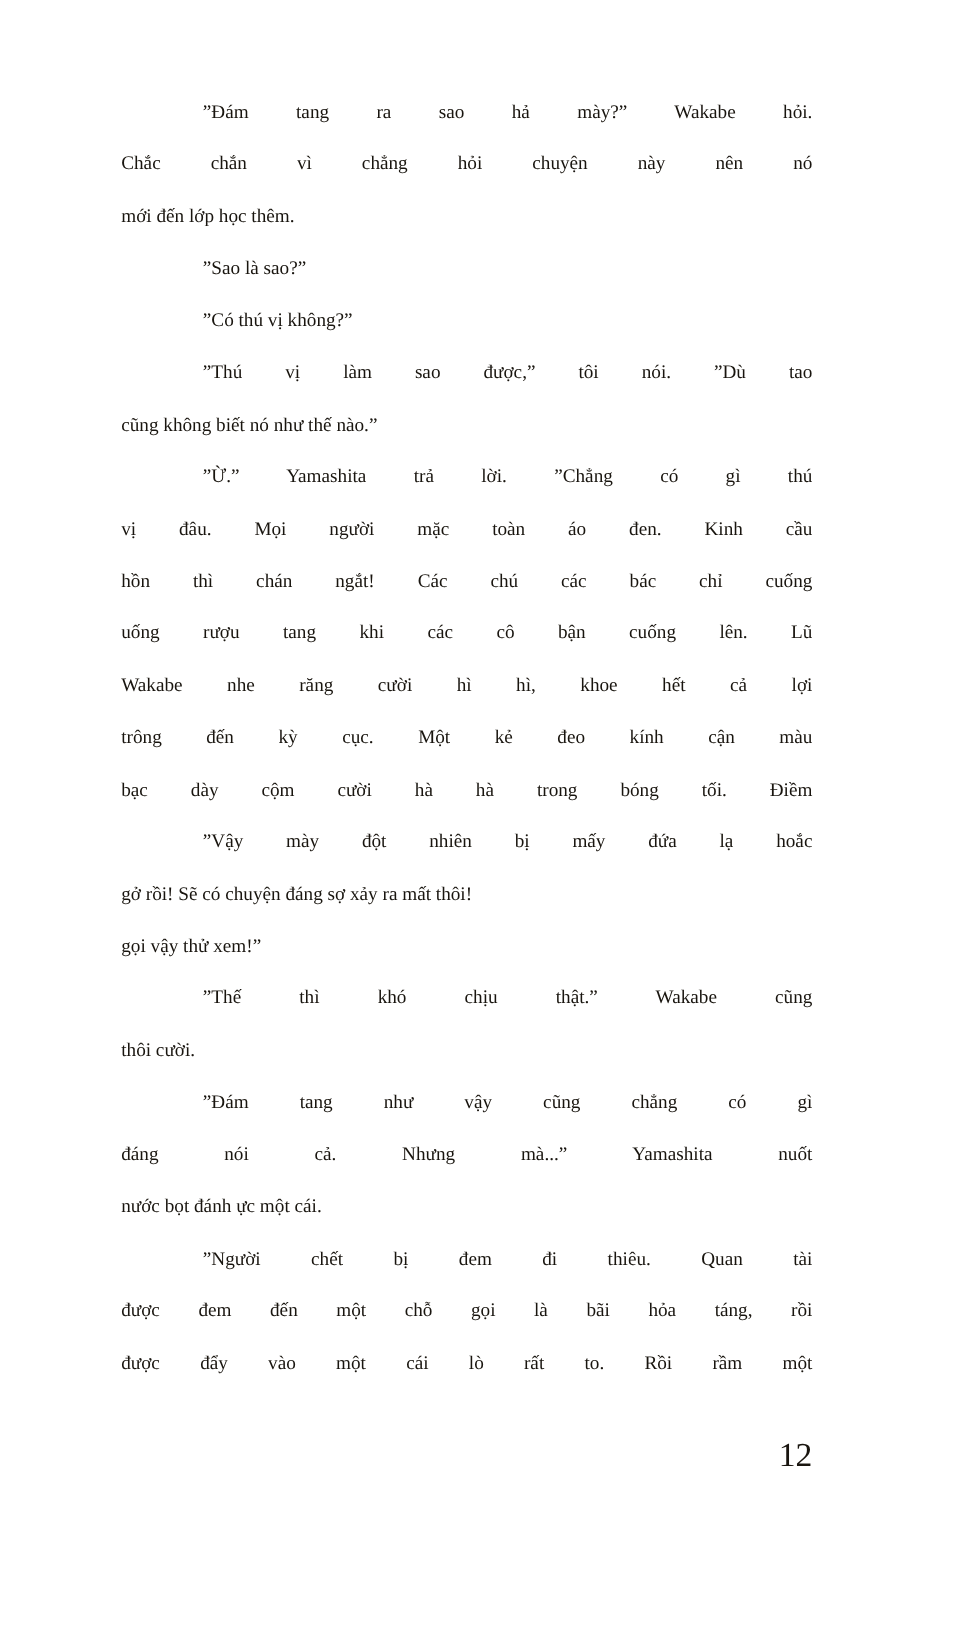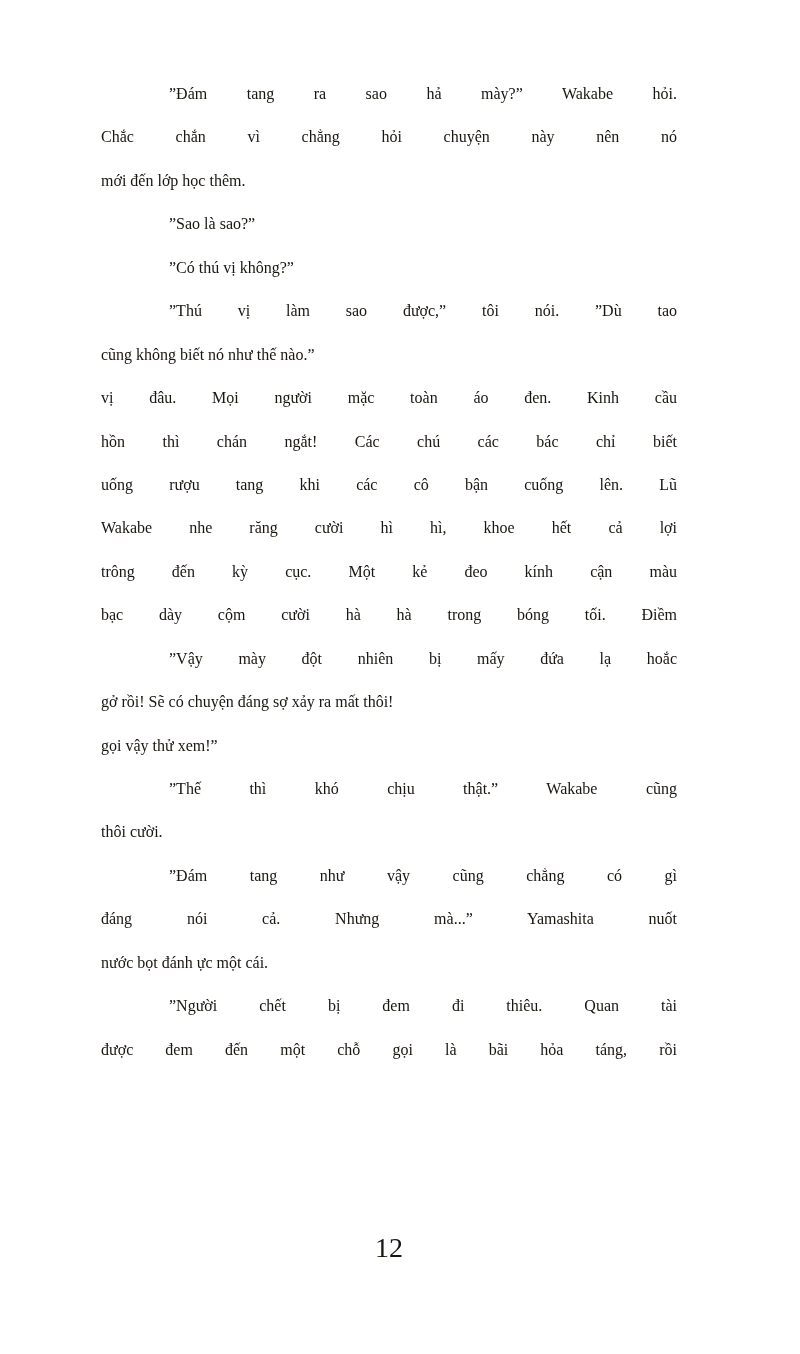"”Ừ.” Yamashita trả lời. ”Chẳng" div.line { html: none -> <div>”Ừ.” Yamashita trả lời. ”Chẳng có gì thú</div> }
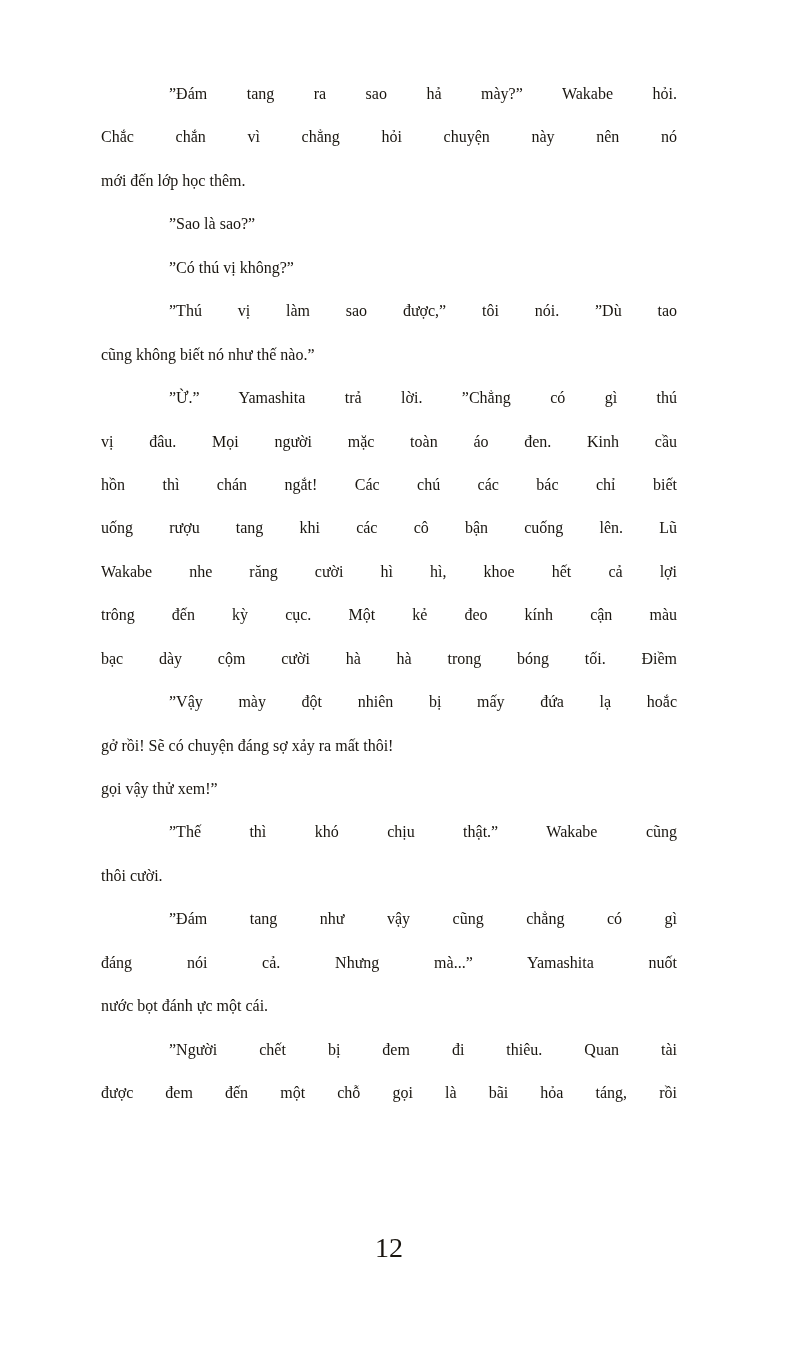"hồn thì chán ngắt! Các" div.line { text: biết -> cuống }
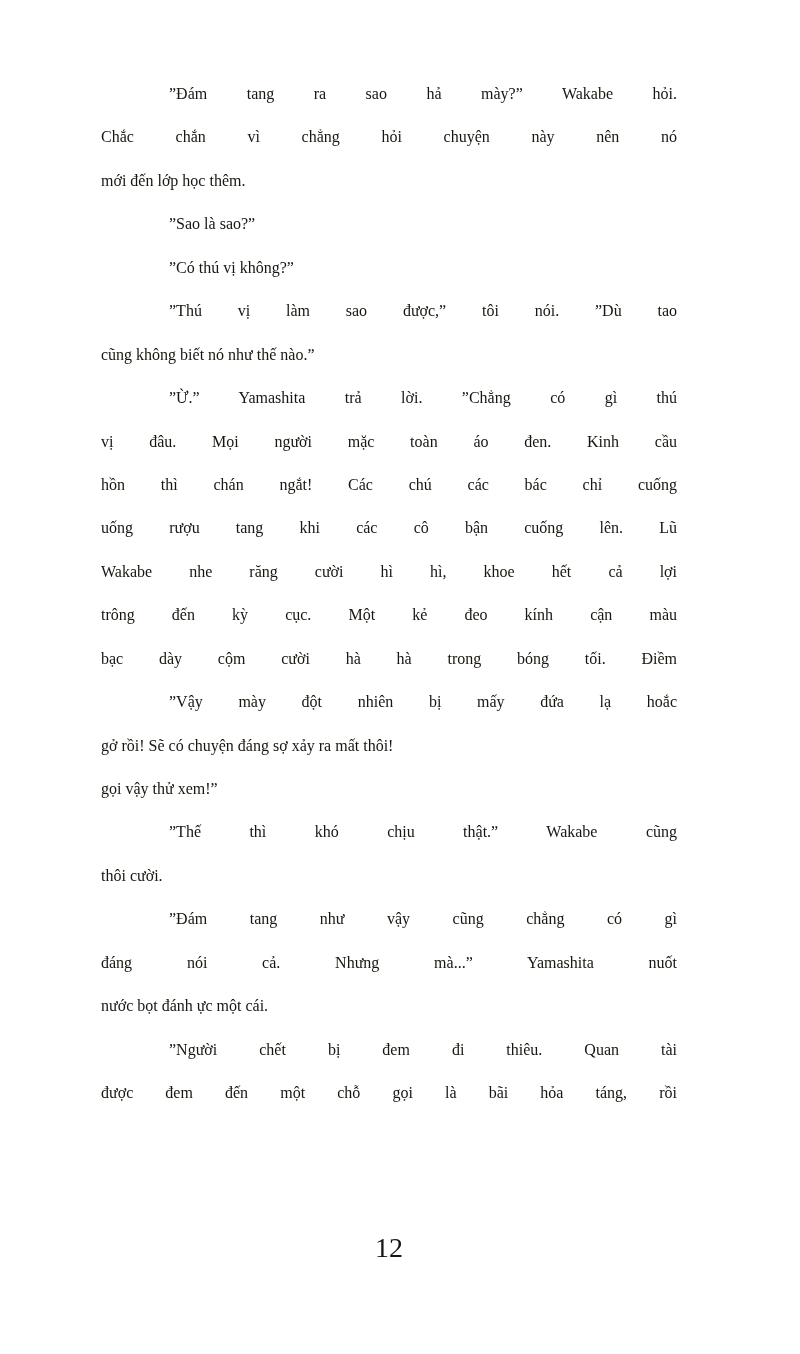"được đẩy vào một cái" div.line { html: none -> <div>được đẩy vào một cái lò rất to. Rồi rầm một</div> }
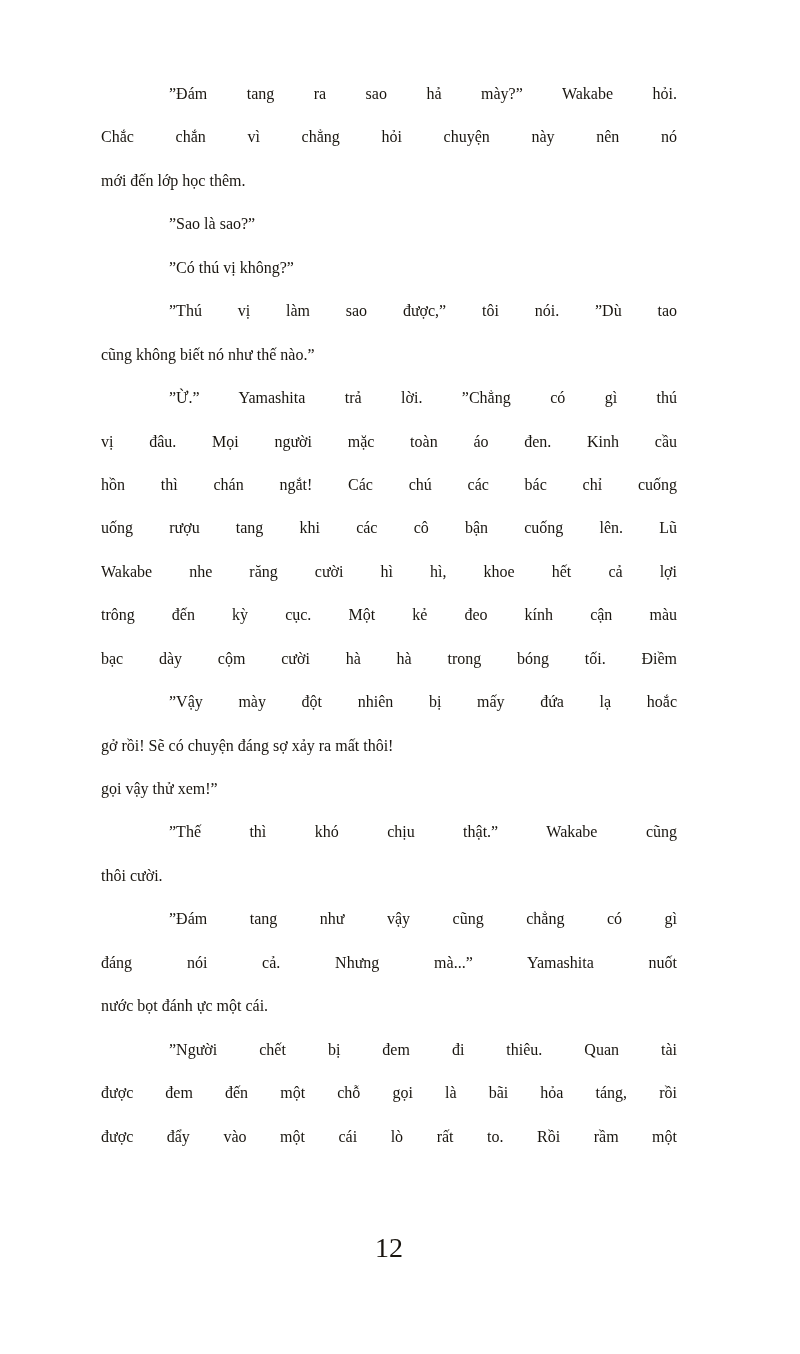"12" .page-number { text-align: center -> right; top: 1226px -> 1192px }
